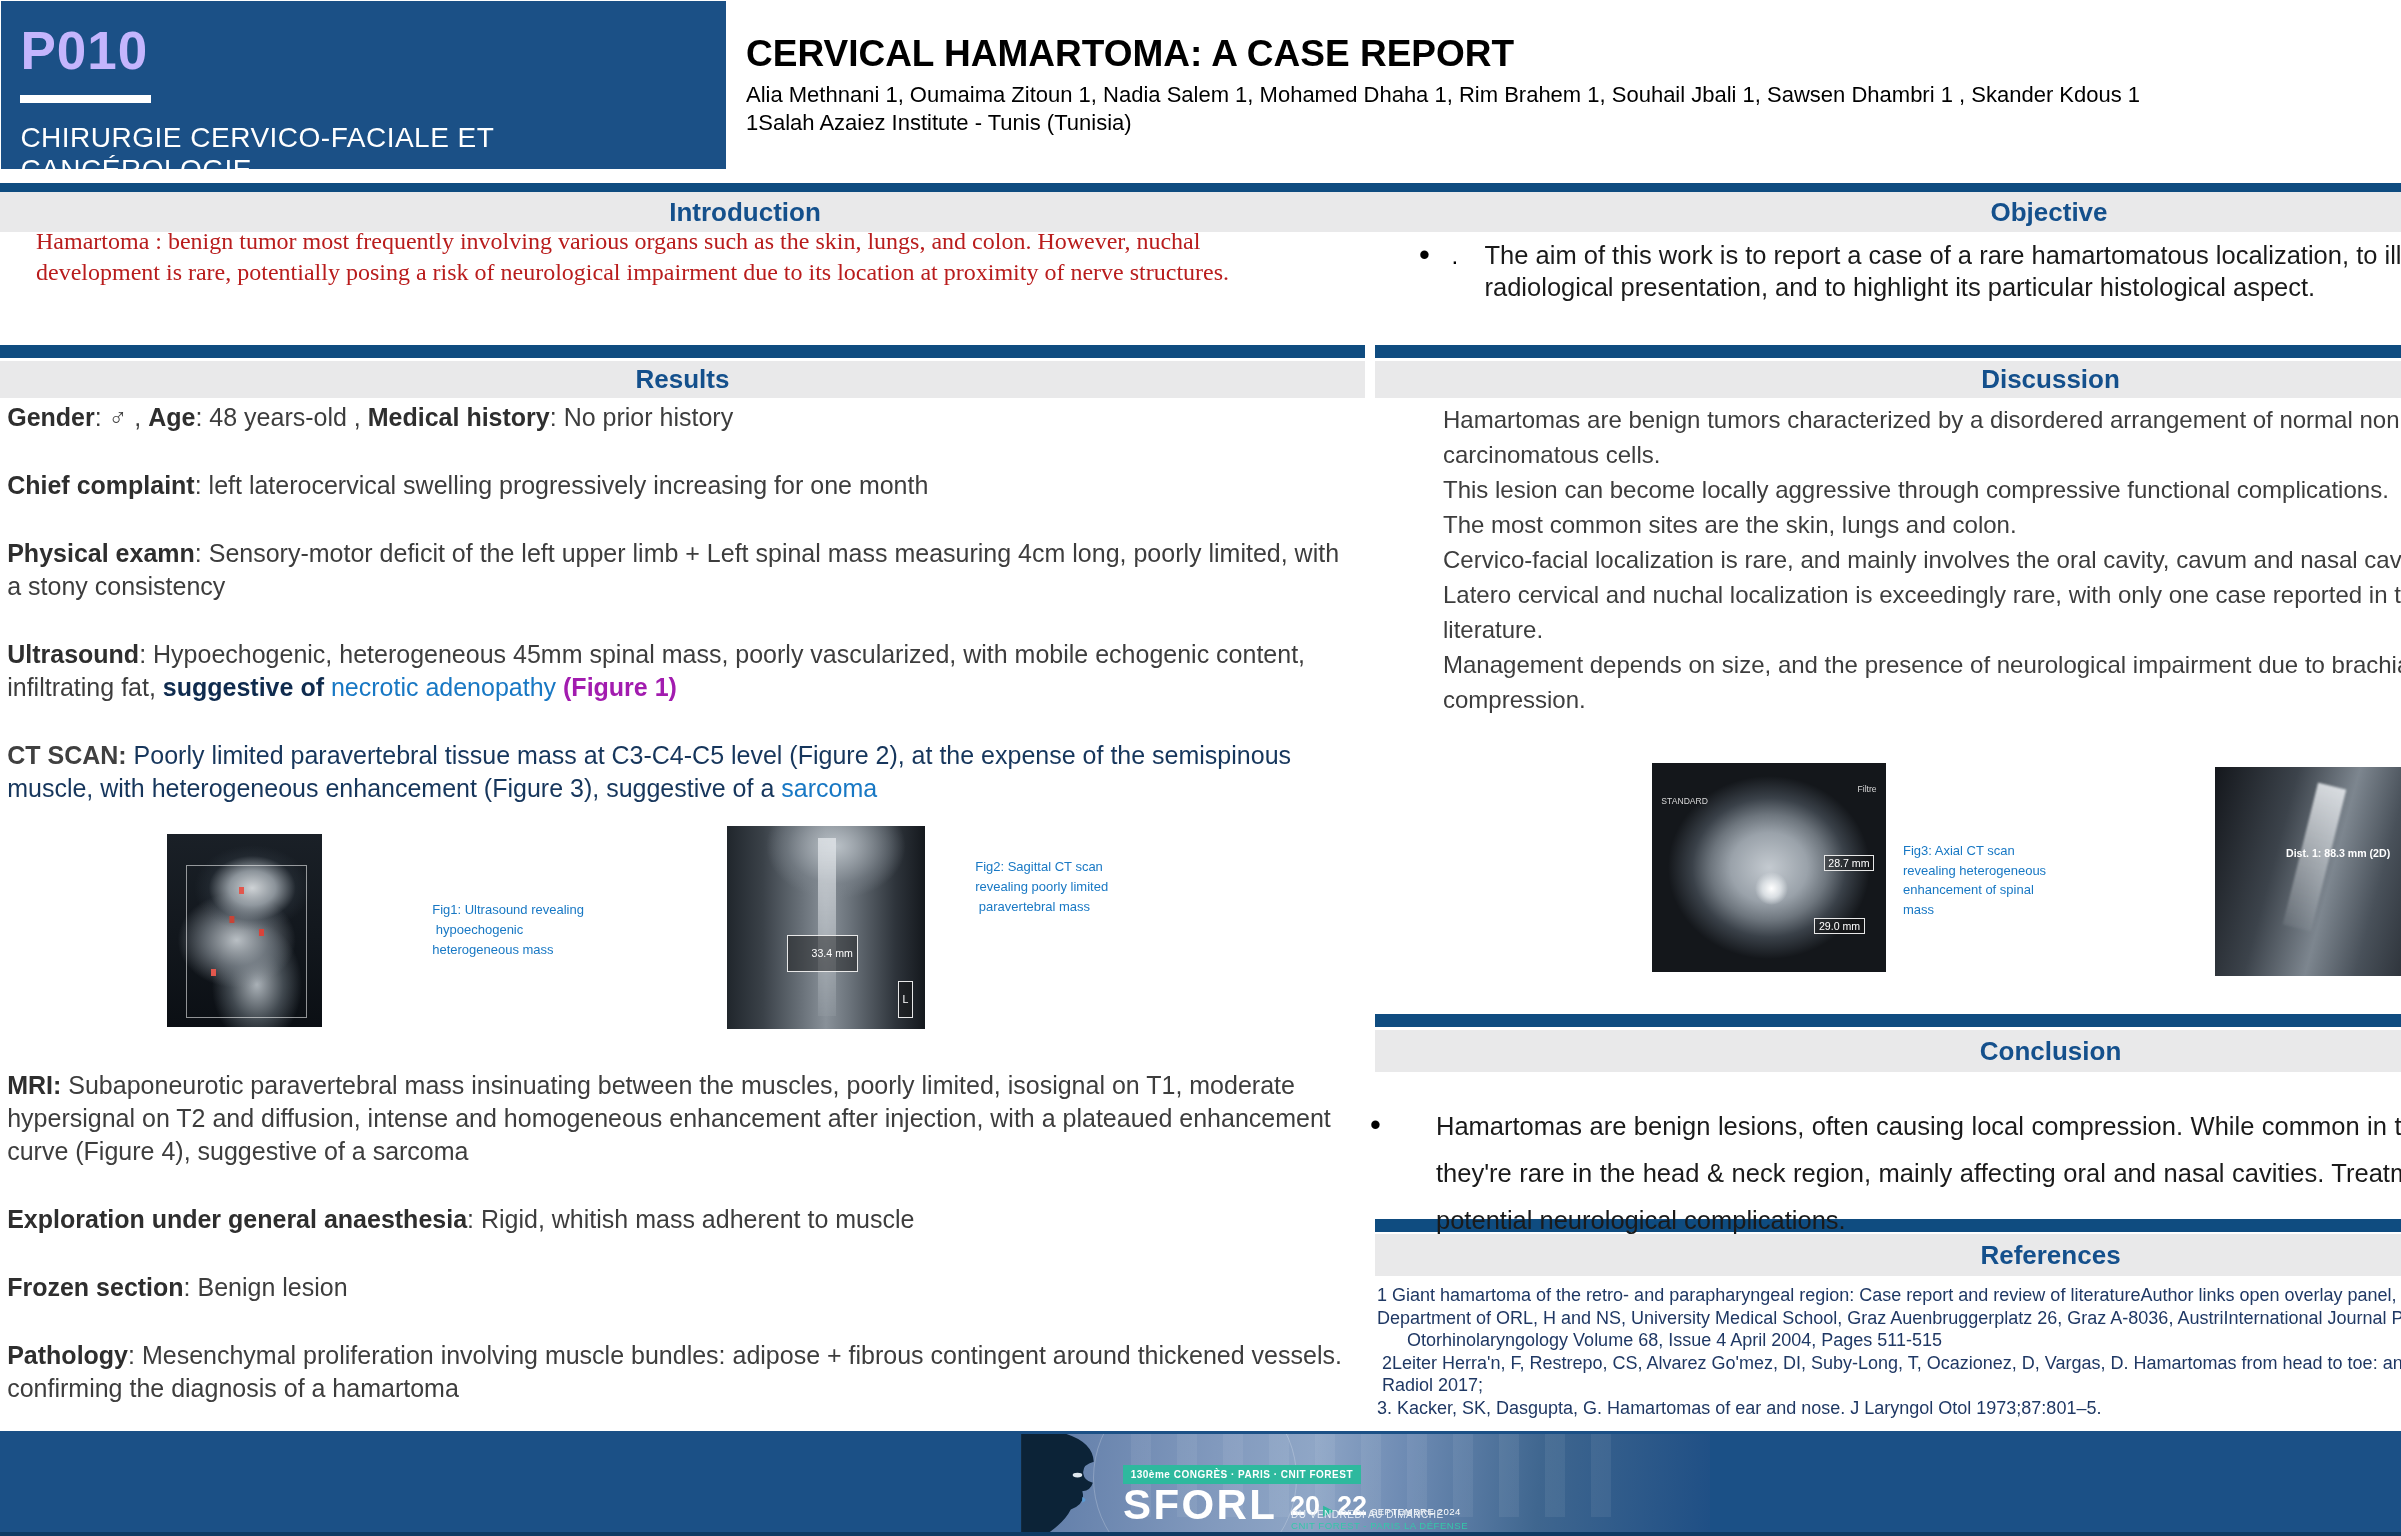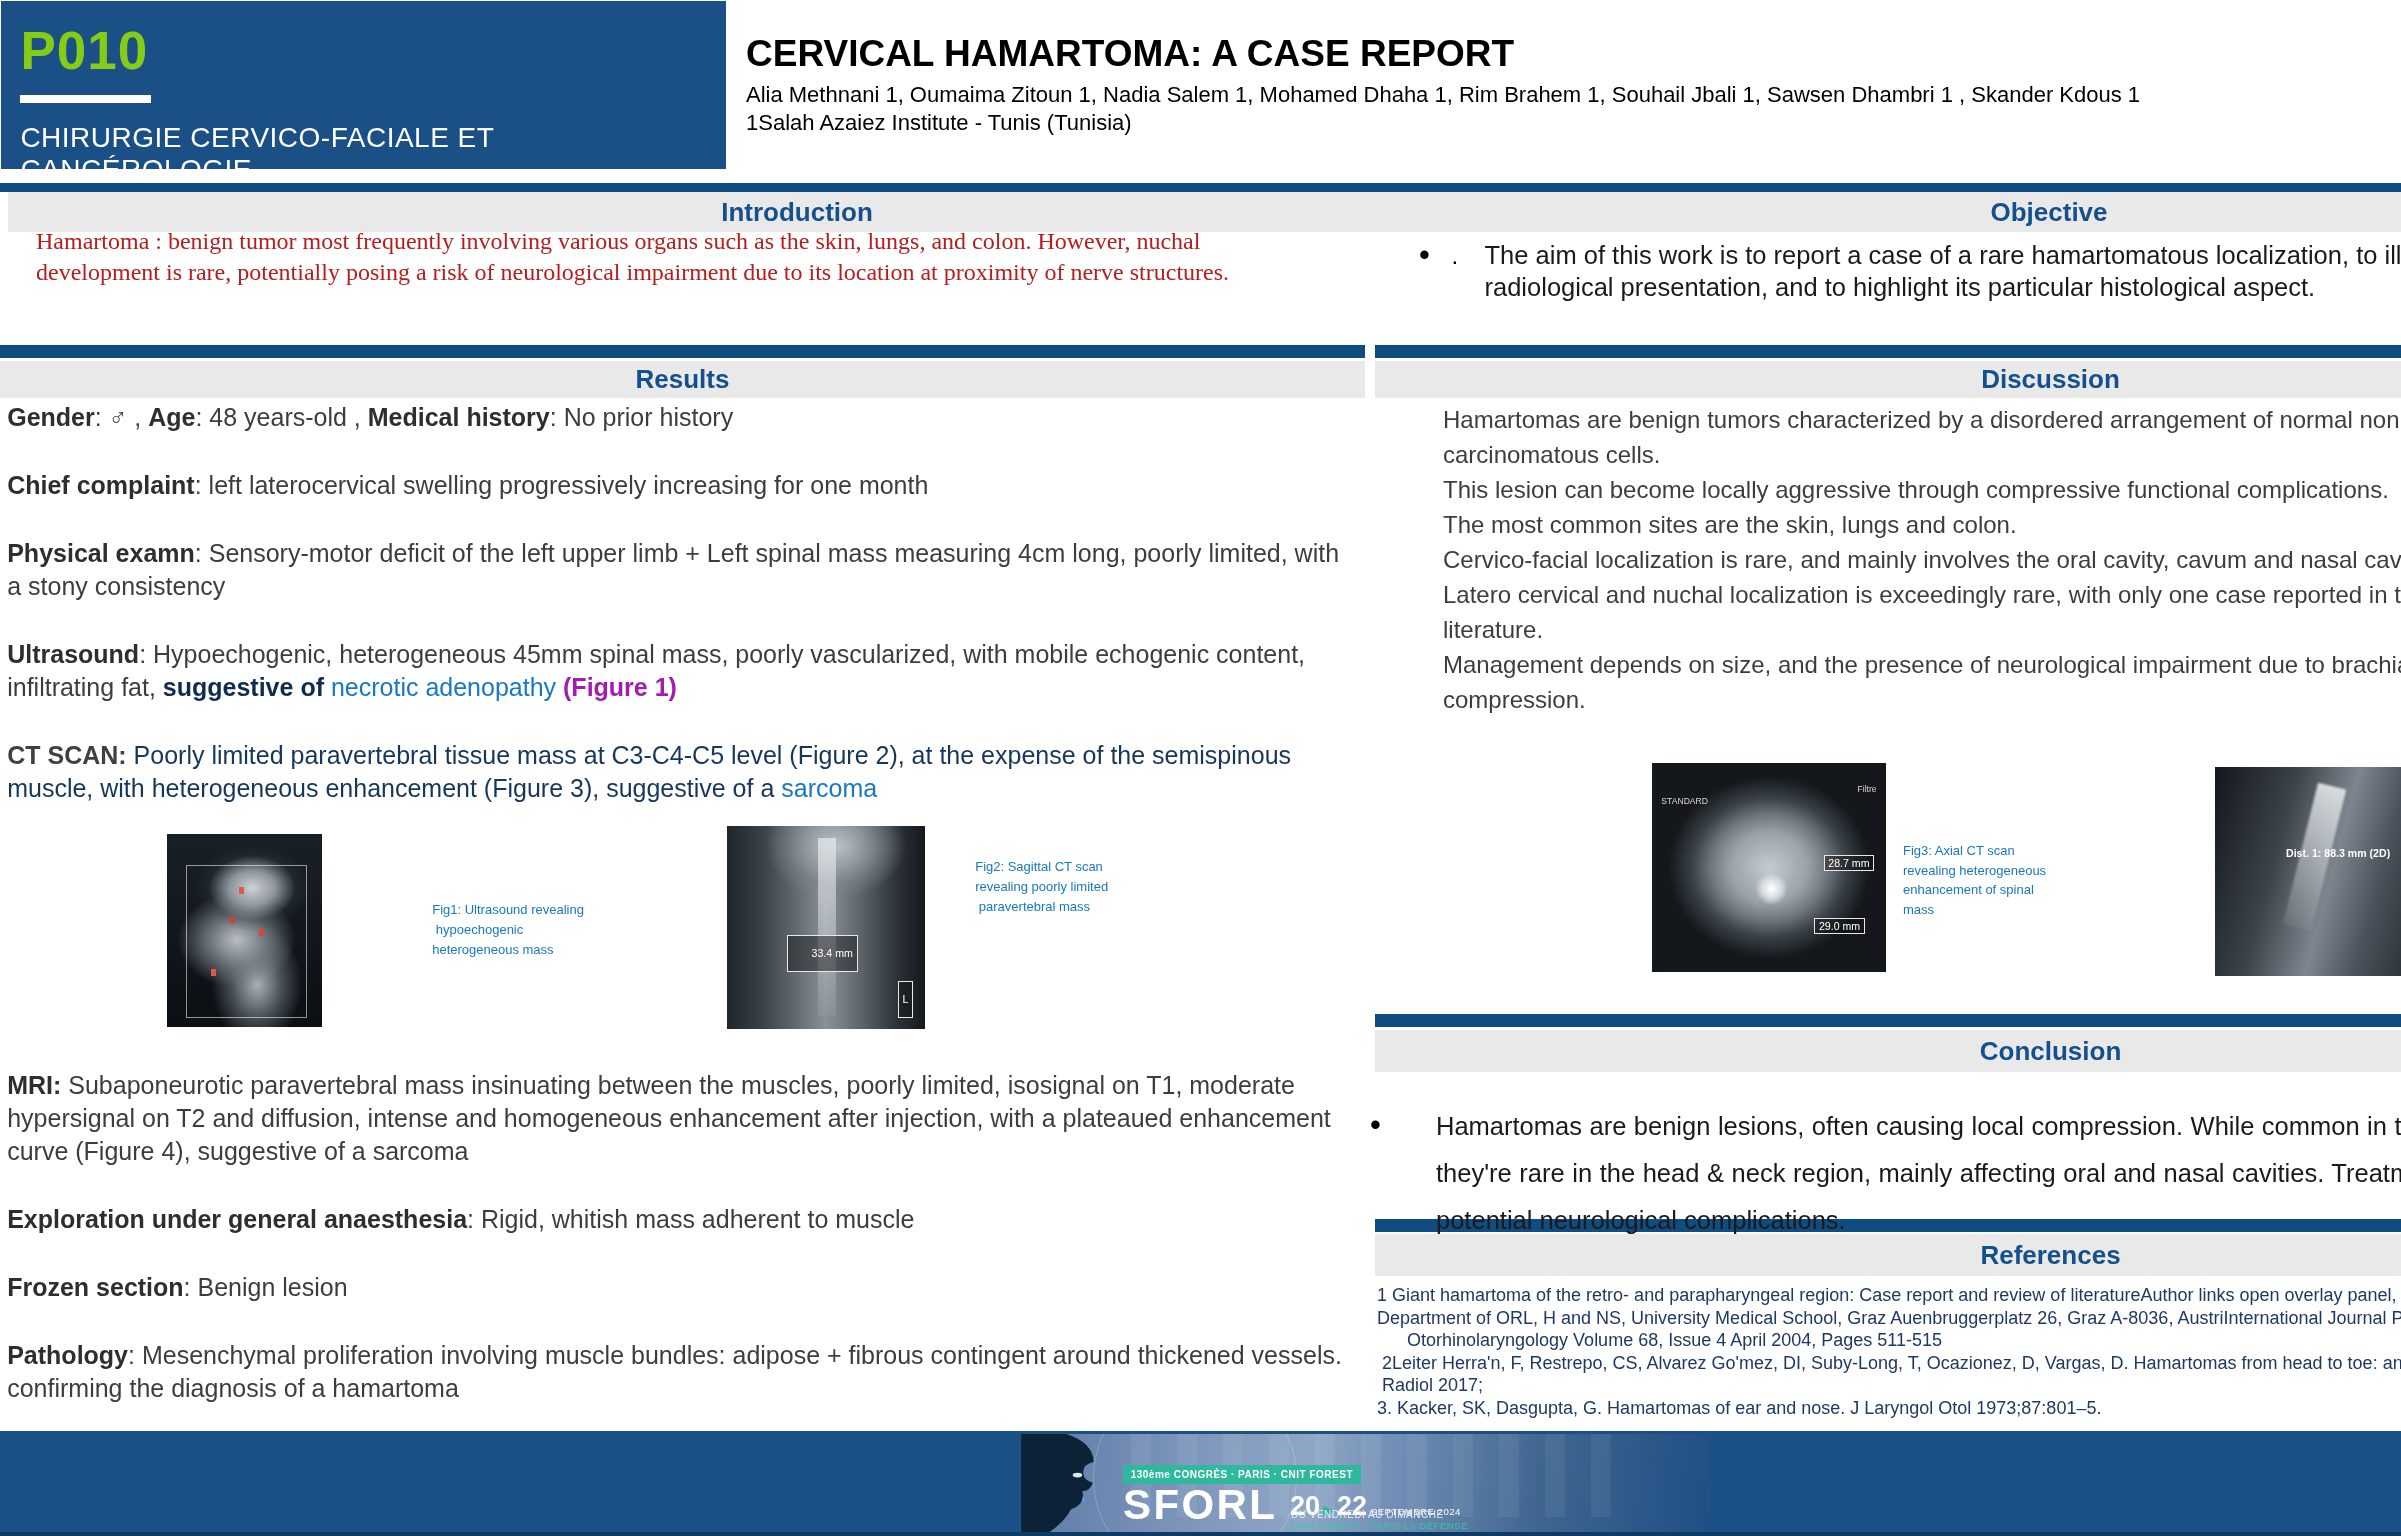"P010" .hdr-code { color: #84cc16 -> #c4b5fd }
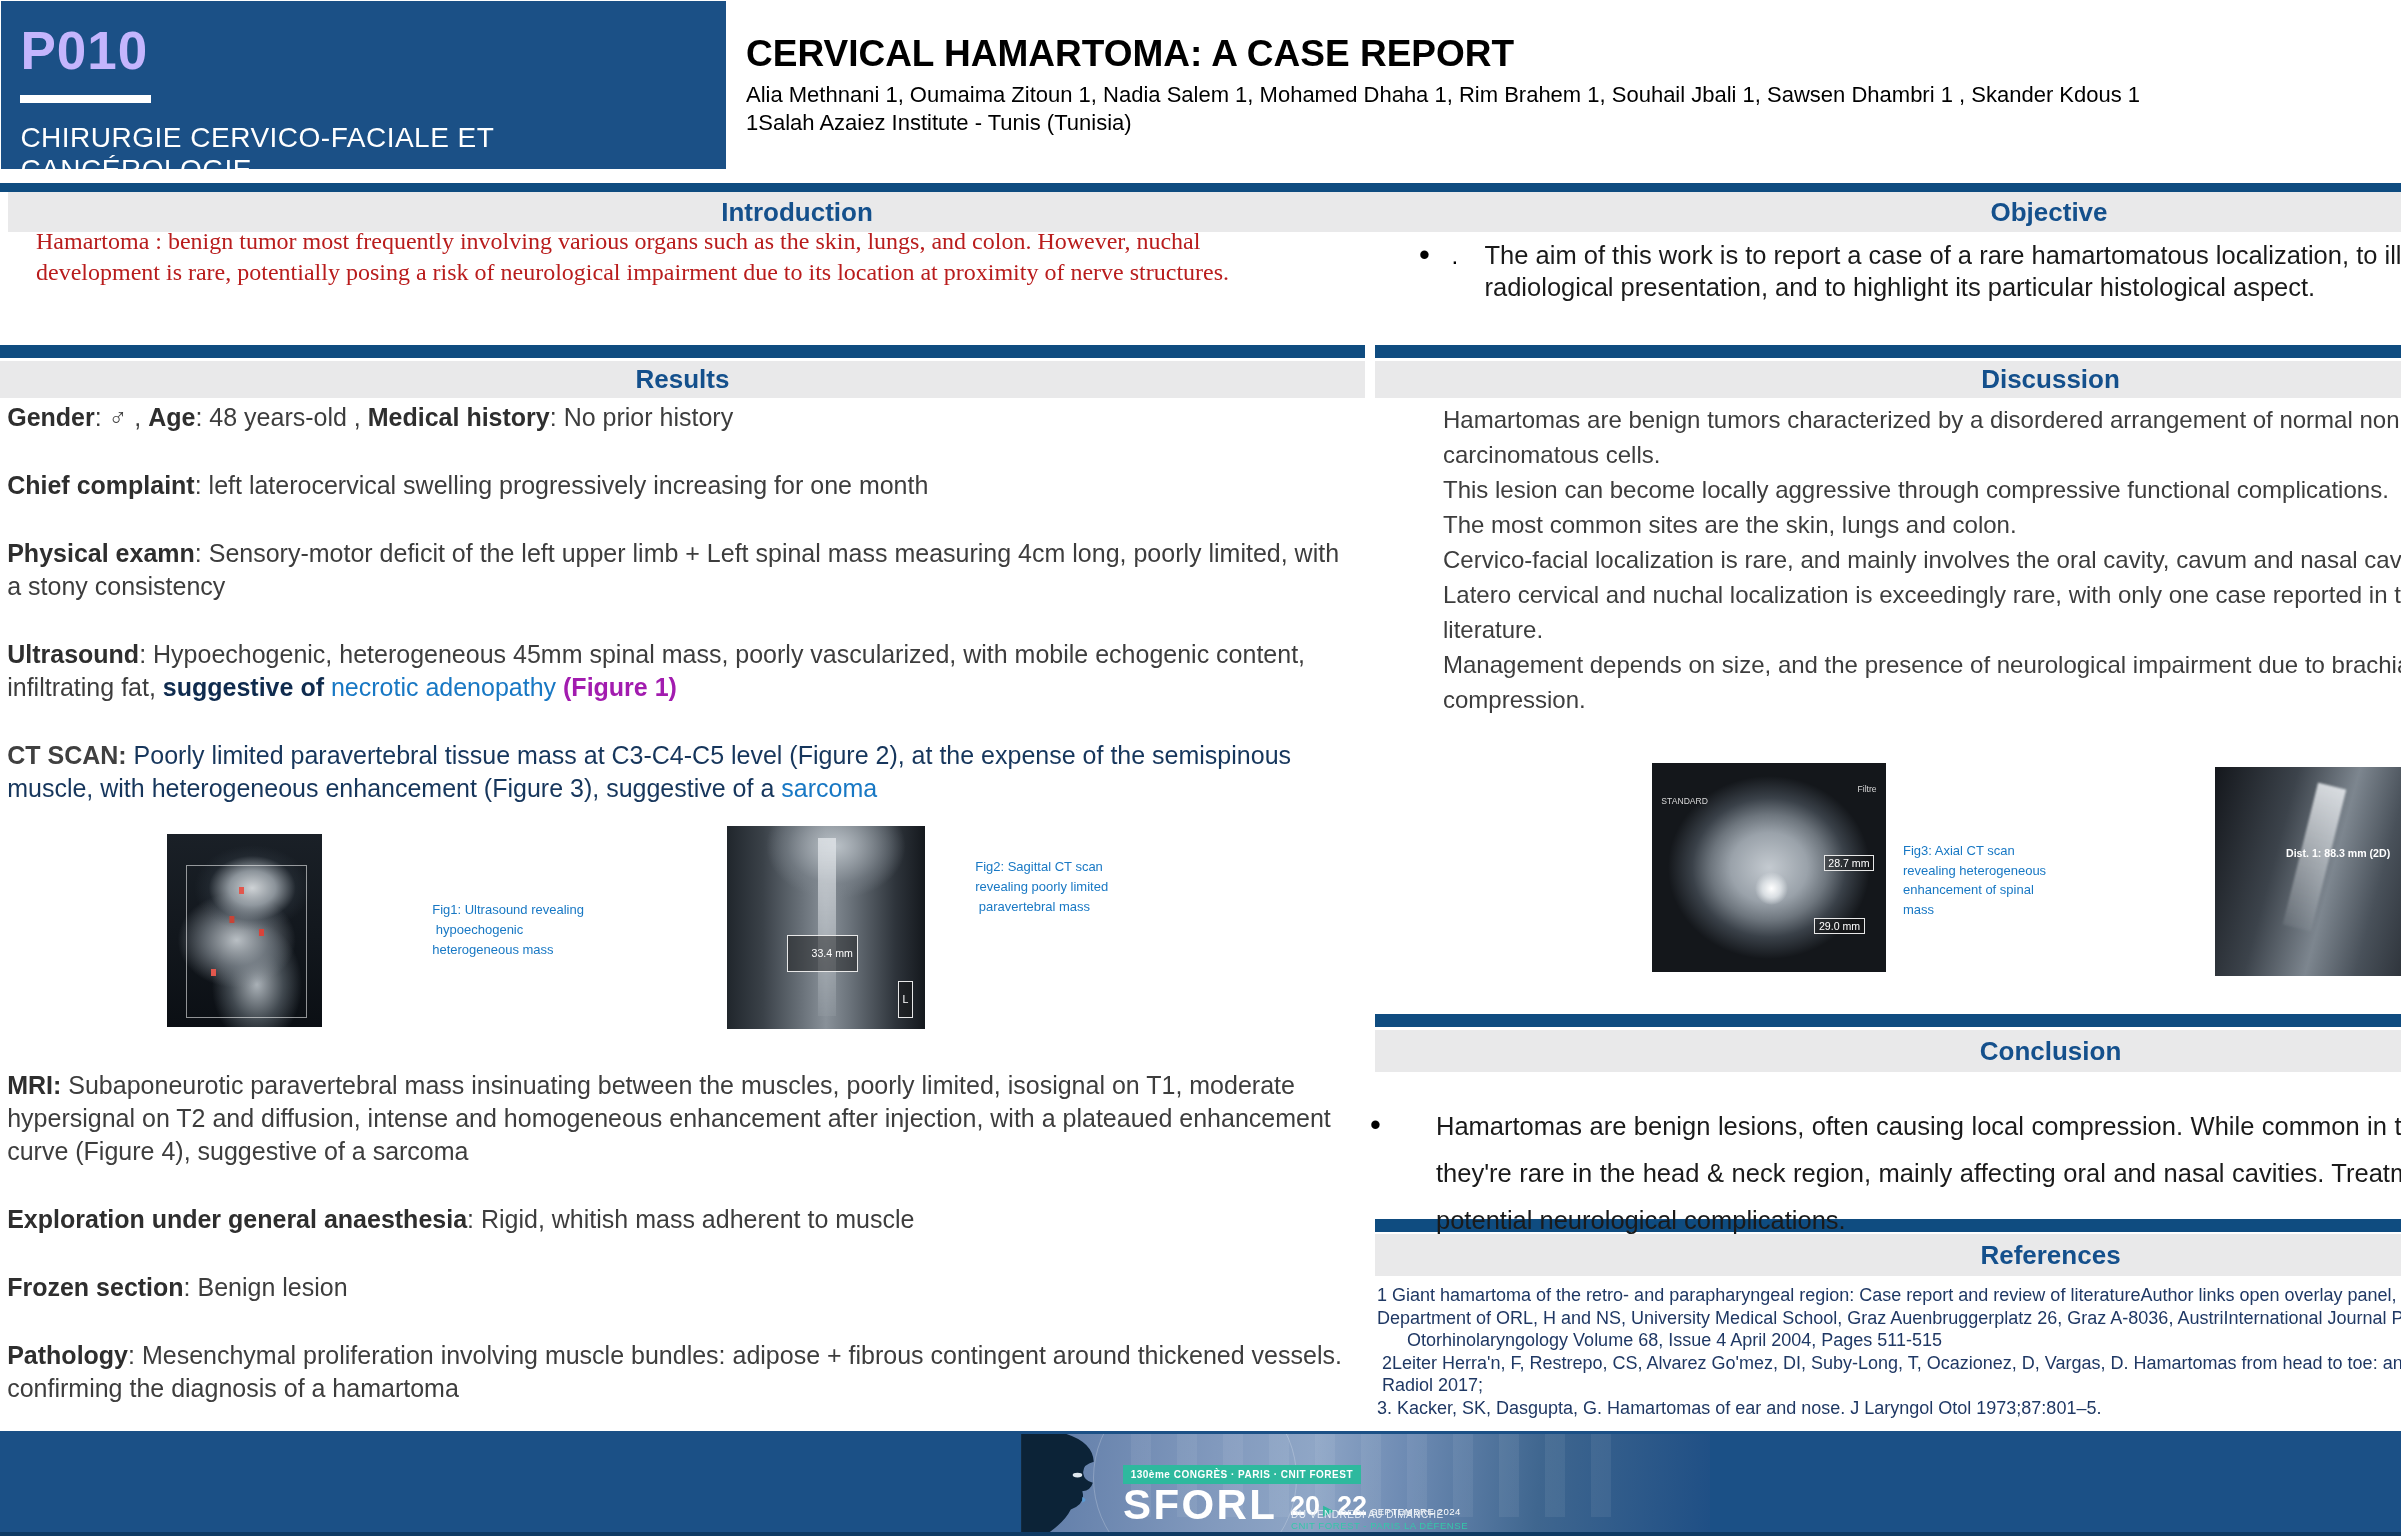"Introduction" .g-intro { left: 8px -> 0; padding-left: 44px -> none }
